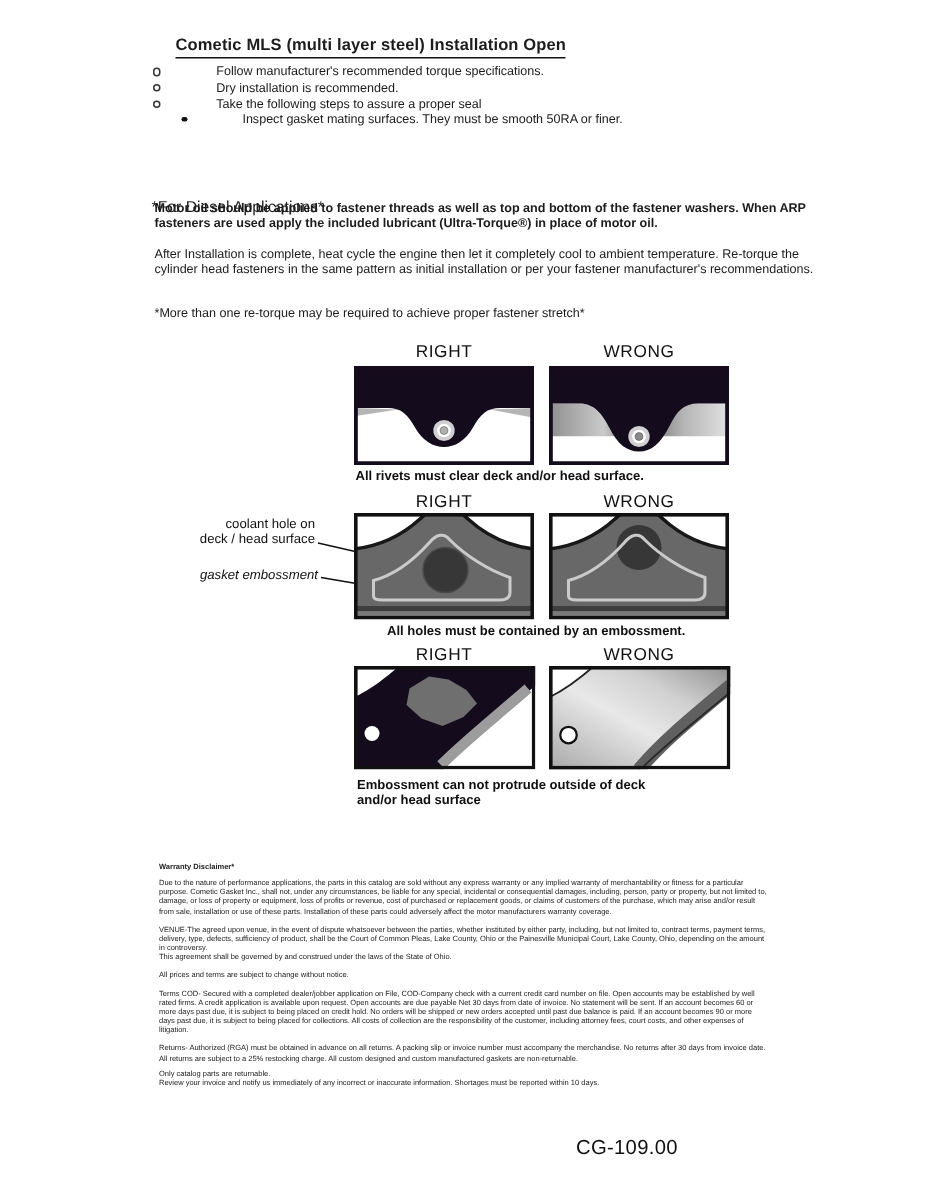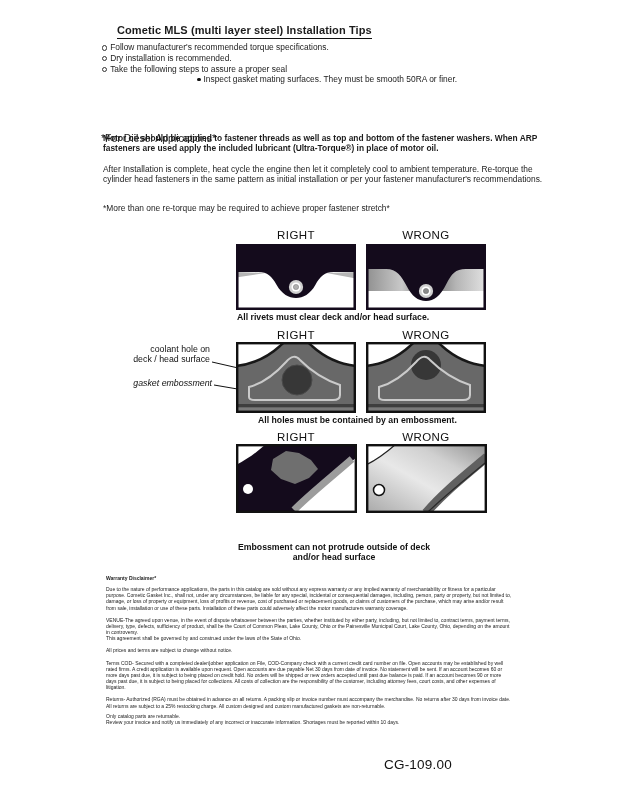"Cometic MLS (multi layer steel)" div.abs { text: Tips -> Open }
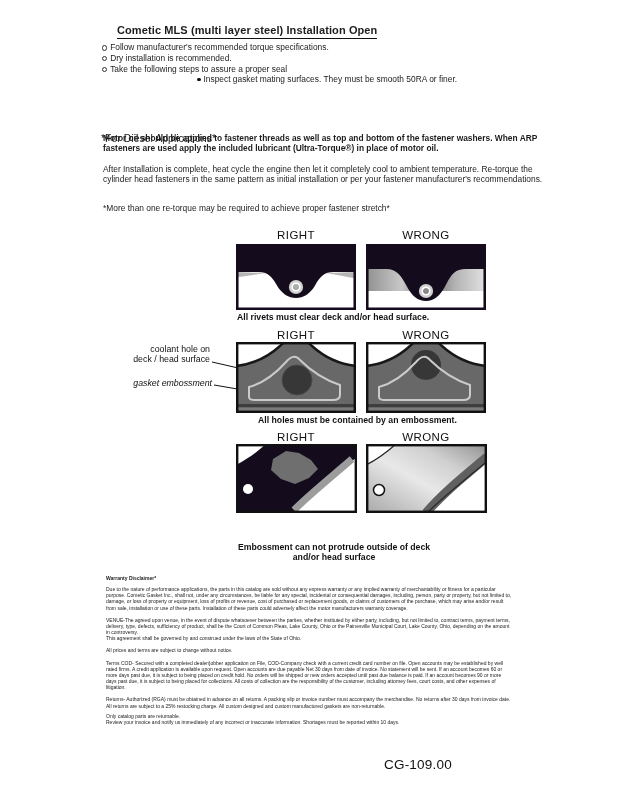"Follow manufacturer's recommended torque" .b-row { gap: none -> 34px }
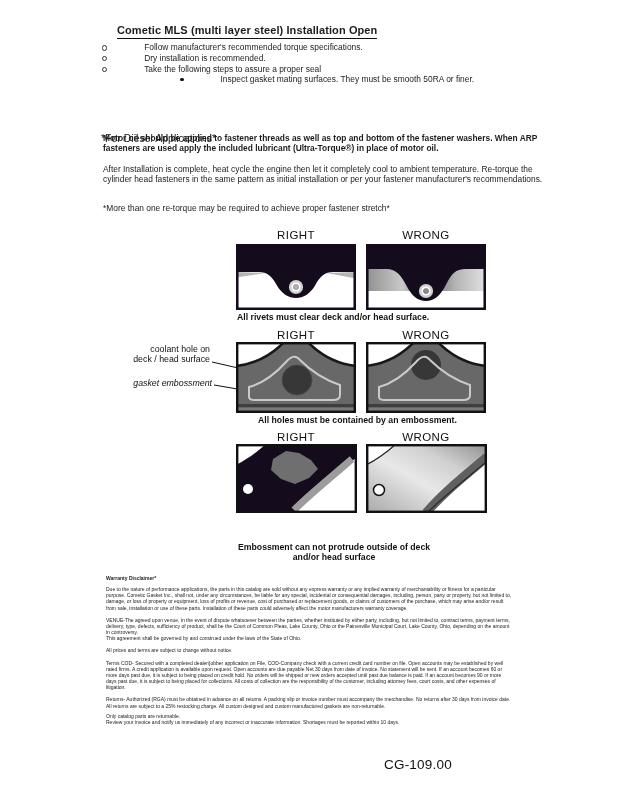"Inspect gasket mating surfaces. They" .b-row.indent { justify-content: center -> none; margin-left: none -> 19px }
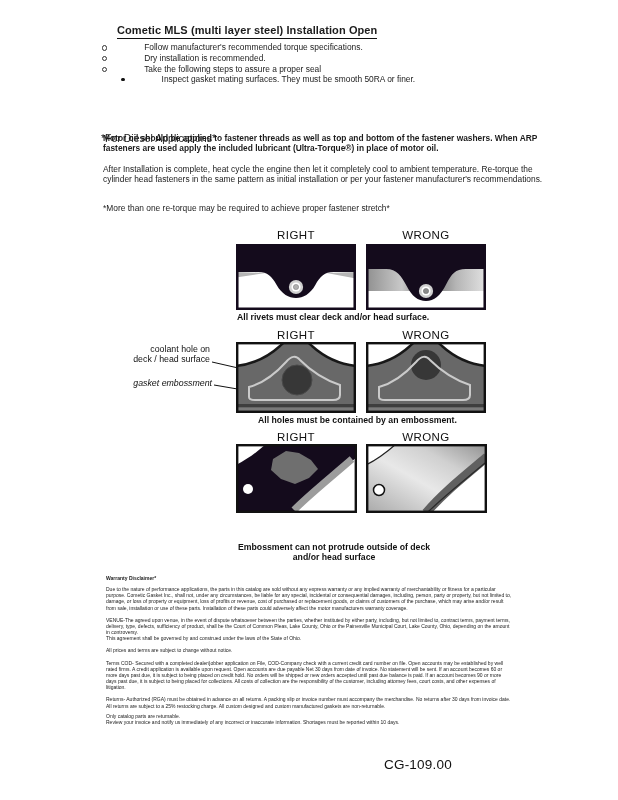"Embossment can not protrude outside" div.abs { text-align: center -> none; top: 543px -> 519px }
